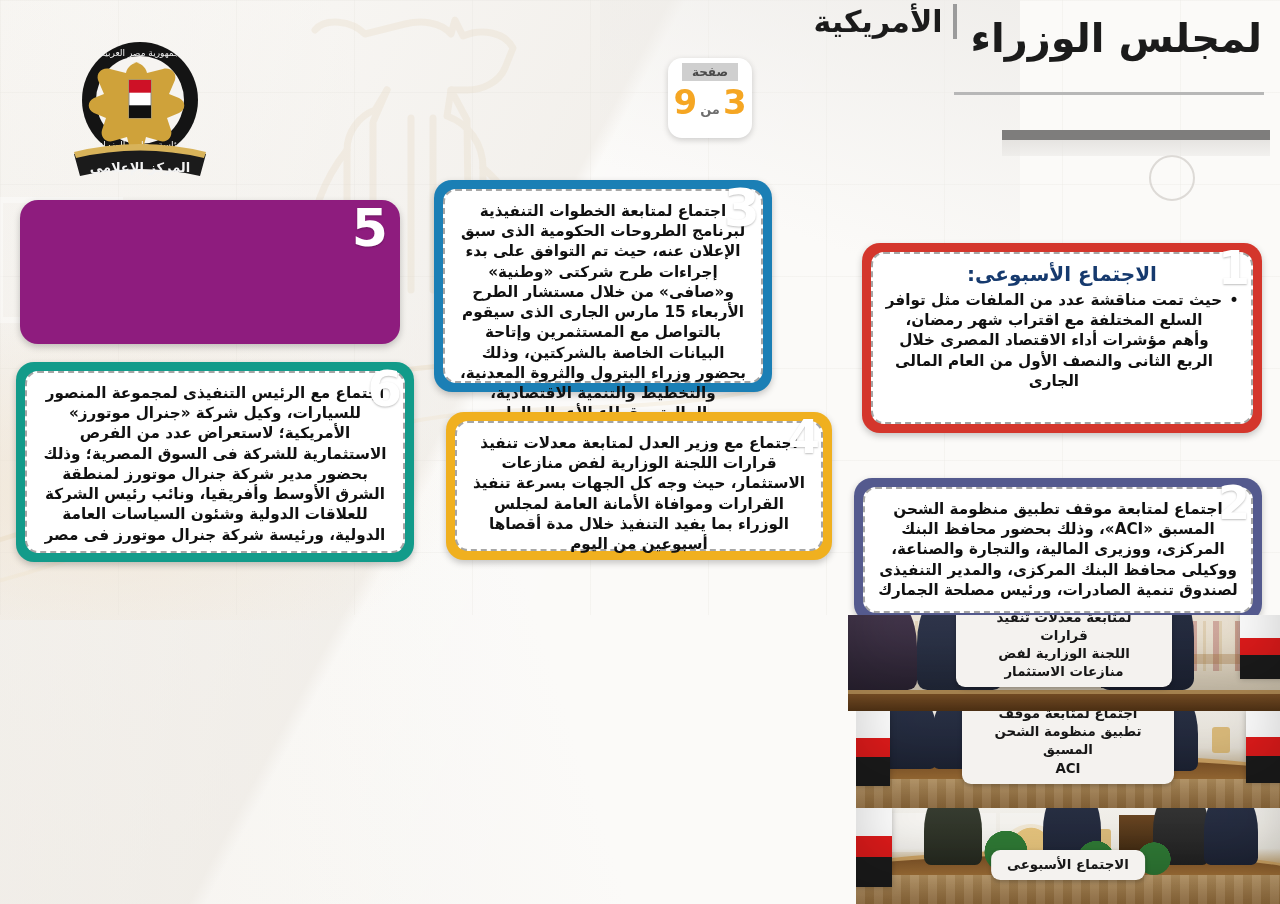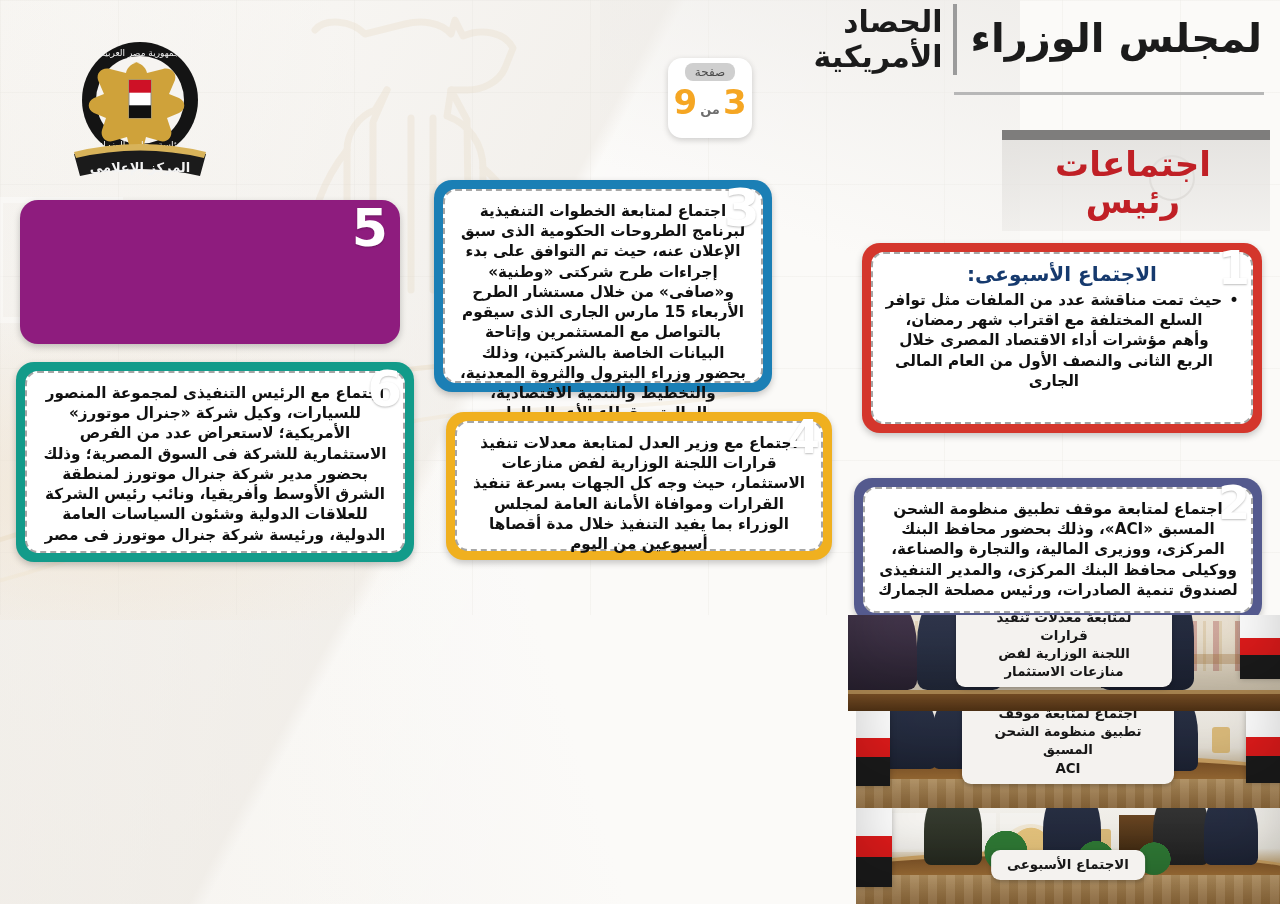"الحصاد" div { html: <div>الحصاد</div> -> none }
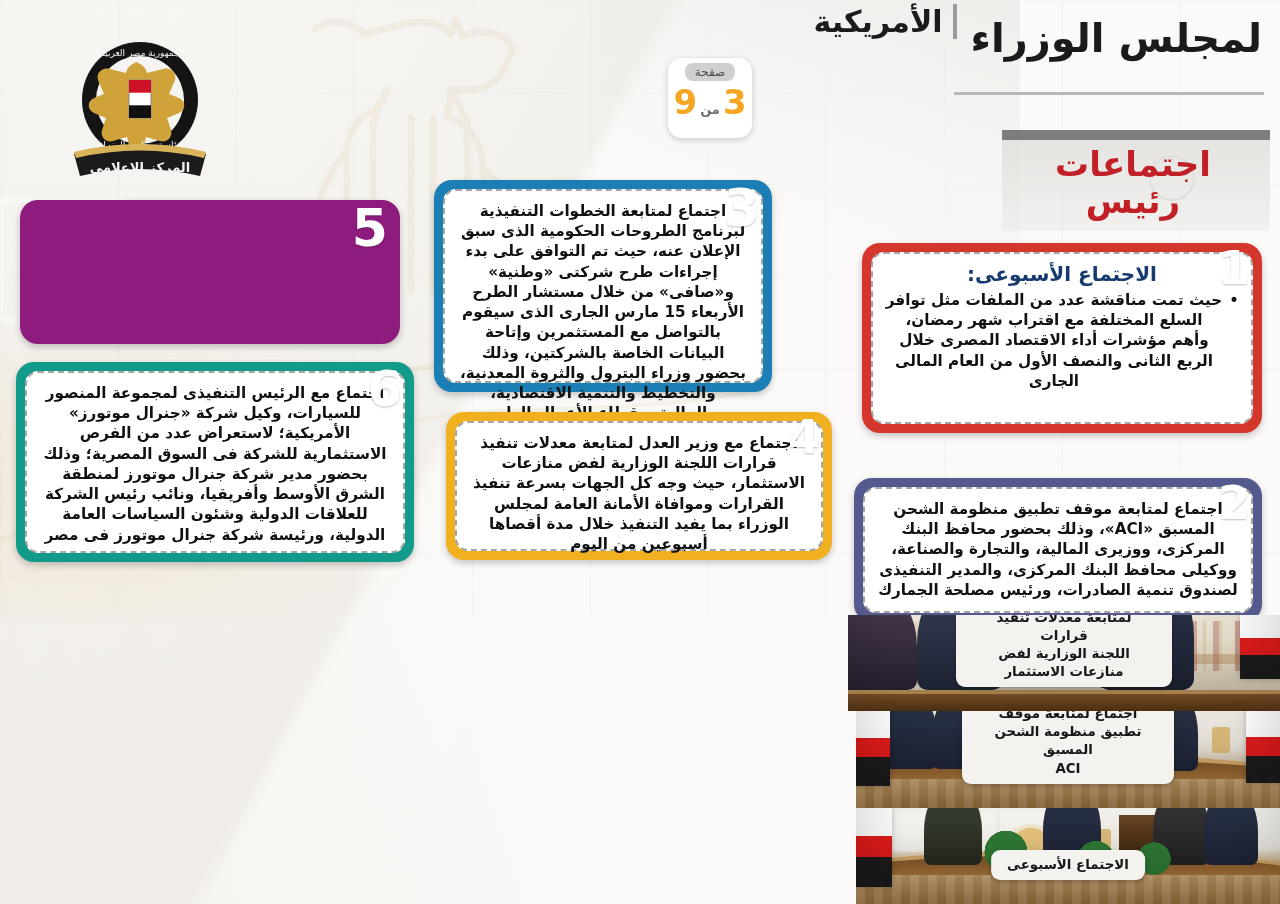"صفحة" .page-badge .cap { border-radius: 8px -> 0; font-weight: normal -> bold }
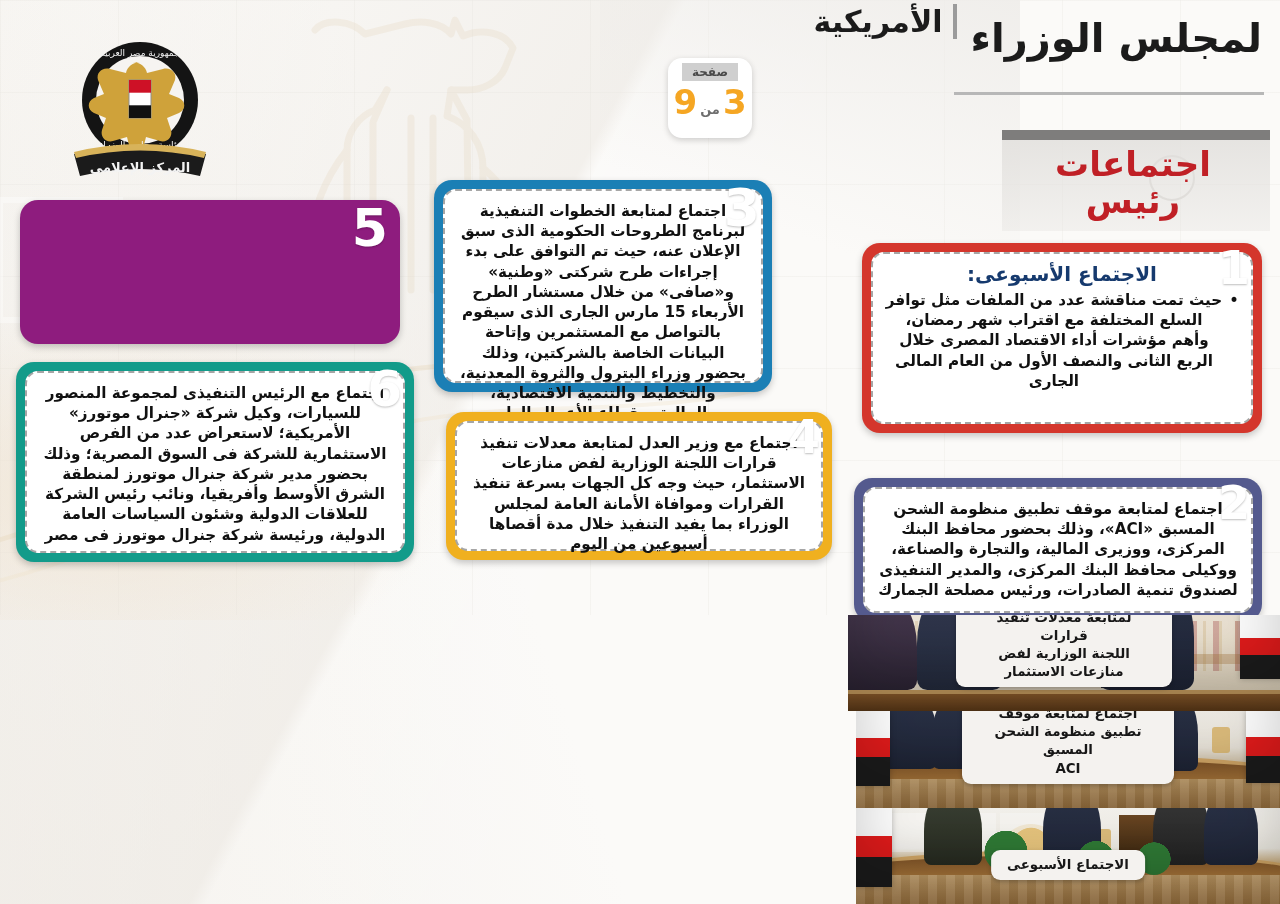"اجتماعات رئيس" span { html: <span>اجتماعات رئيس</span> -> none }
